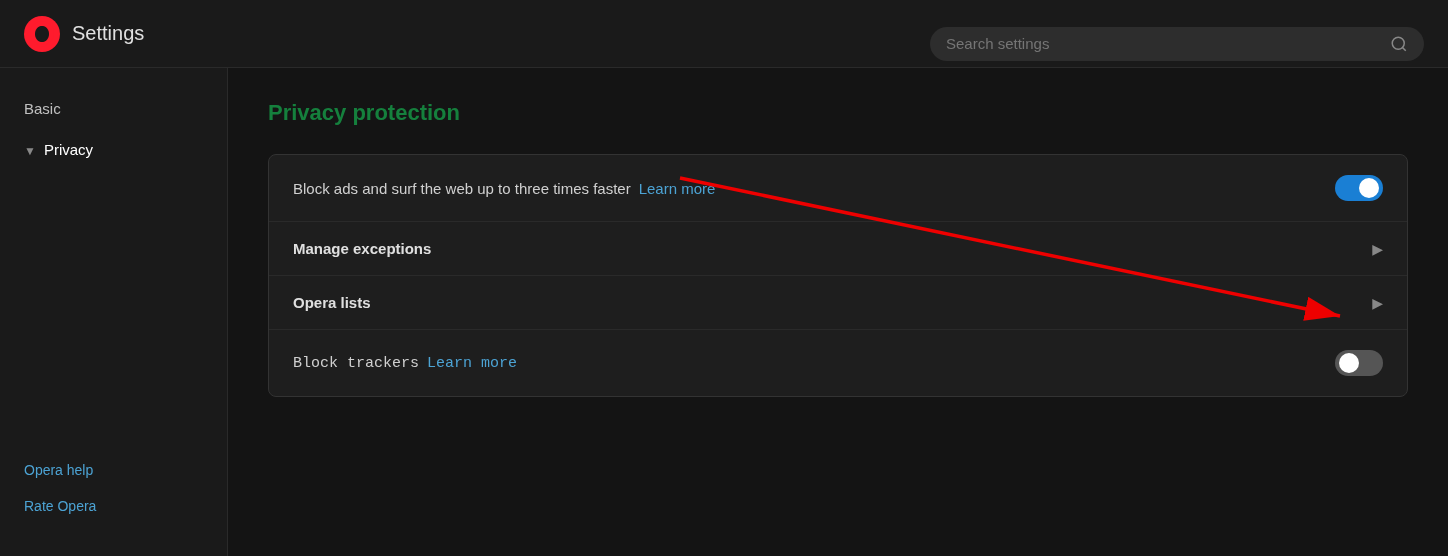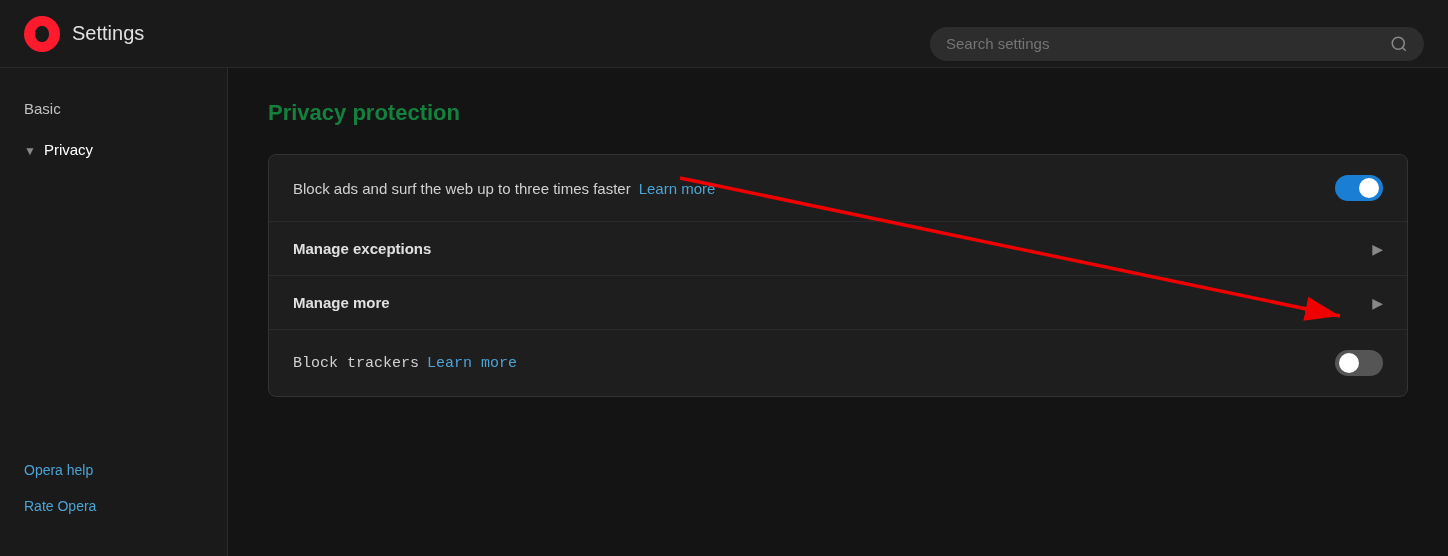"Manage more" span.manage-label { text: Manage more -> Opera lists }
